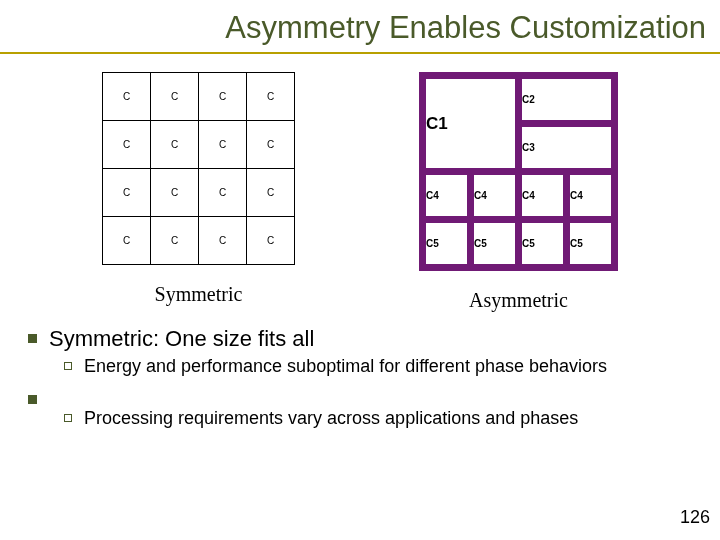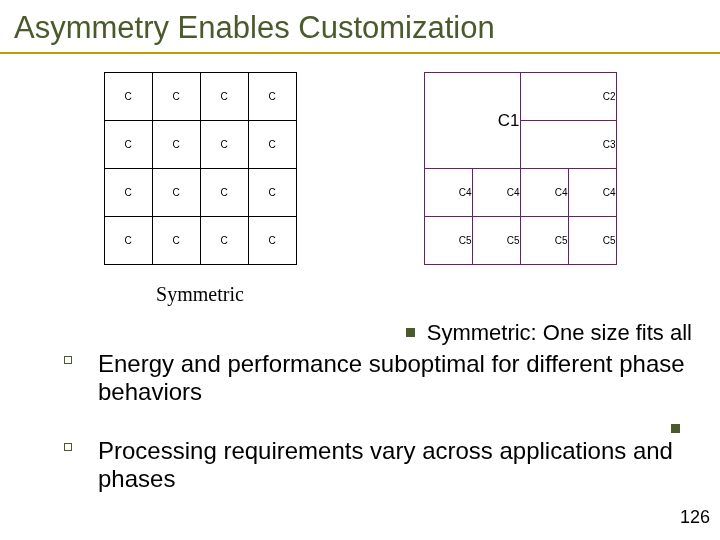"Asymmetry Enables Customization" .title { text-align: none -> right }
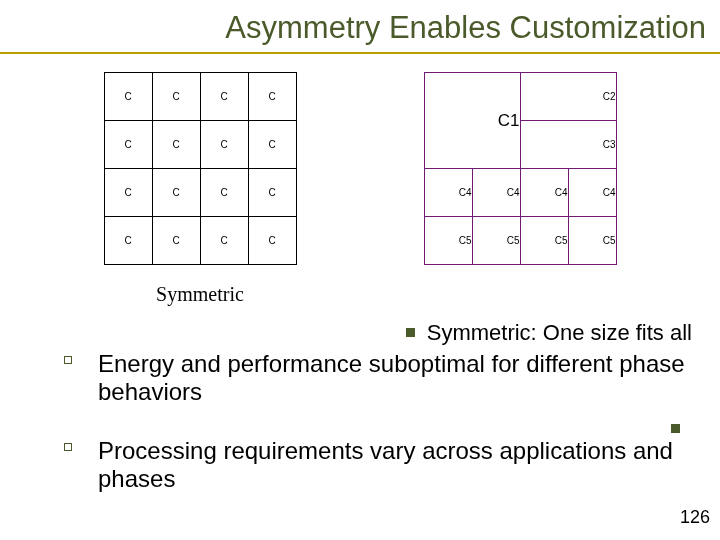"C2" .asym-table td { border: 1px solid #701a75 -> 7px solid #701a75; font-weight: none -> bold; text-align: right -> left }
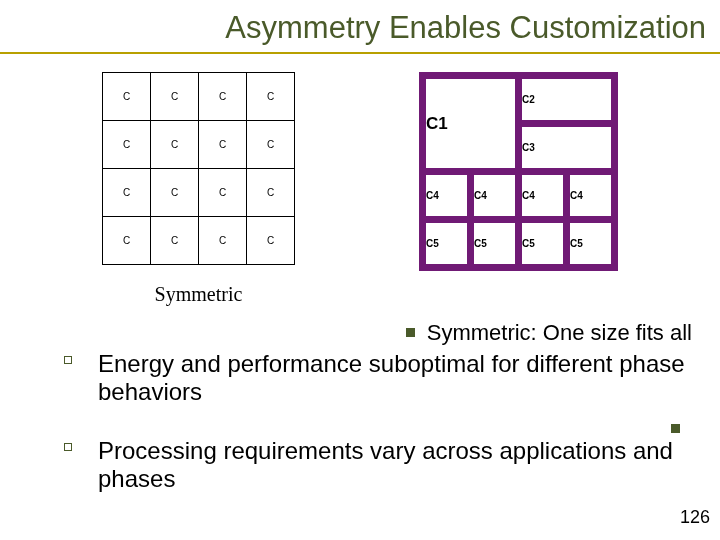"Asymmetric" div.caption { html: none -> <div>Asymmetric</div> }
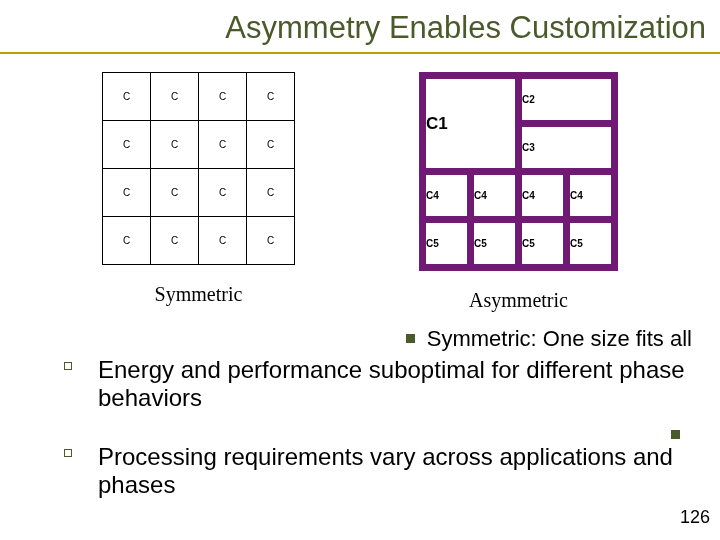"Symmetric: One size fits all" .b1 { justify-content: flex-end -> none }
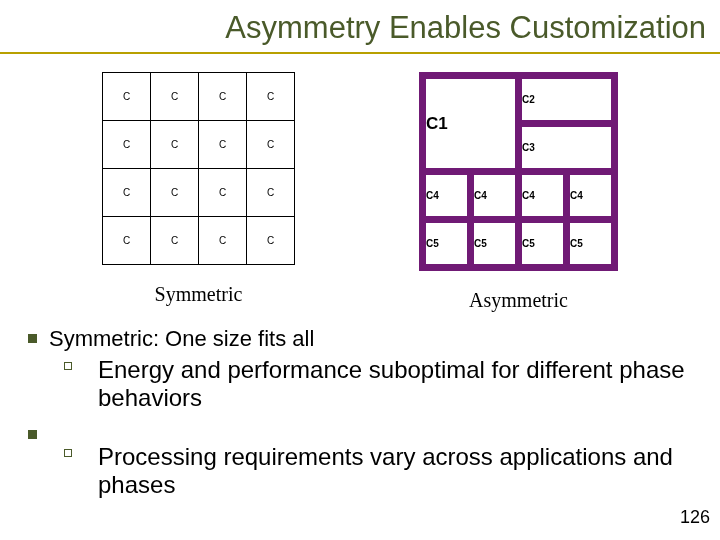"Energy and performance suboptimal for" .b2 .txt { font-size: 24px -> 18px; margin-left: 14px -> none }
